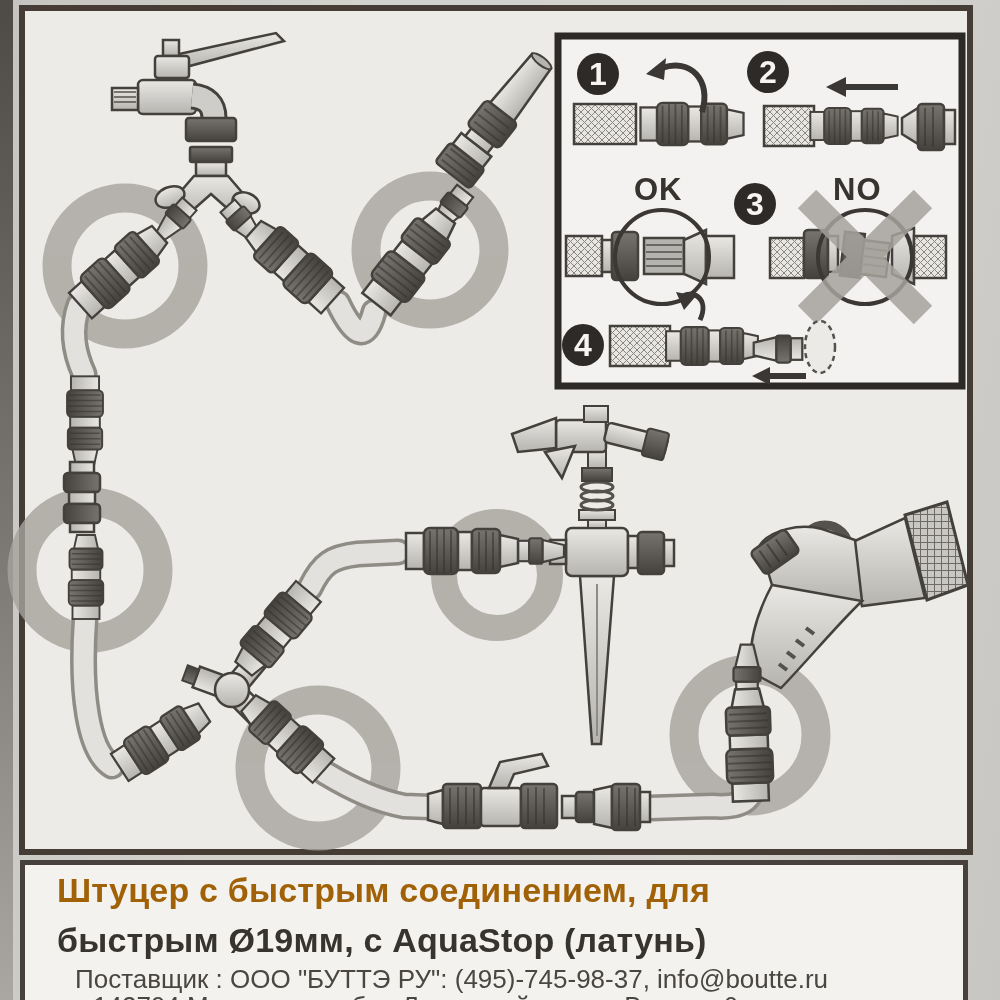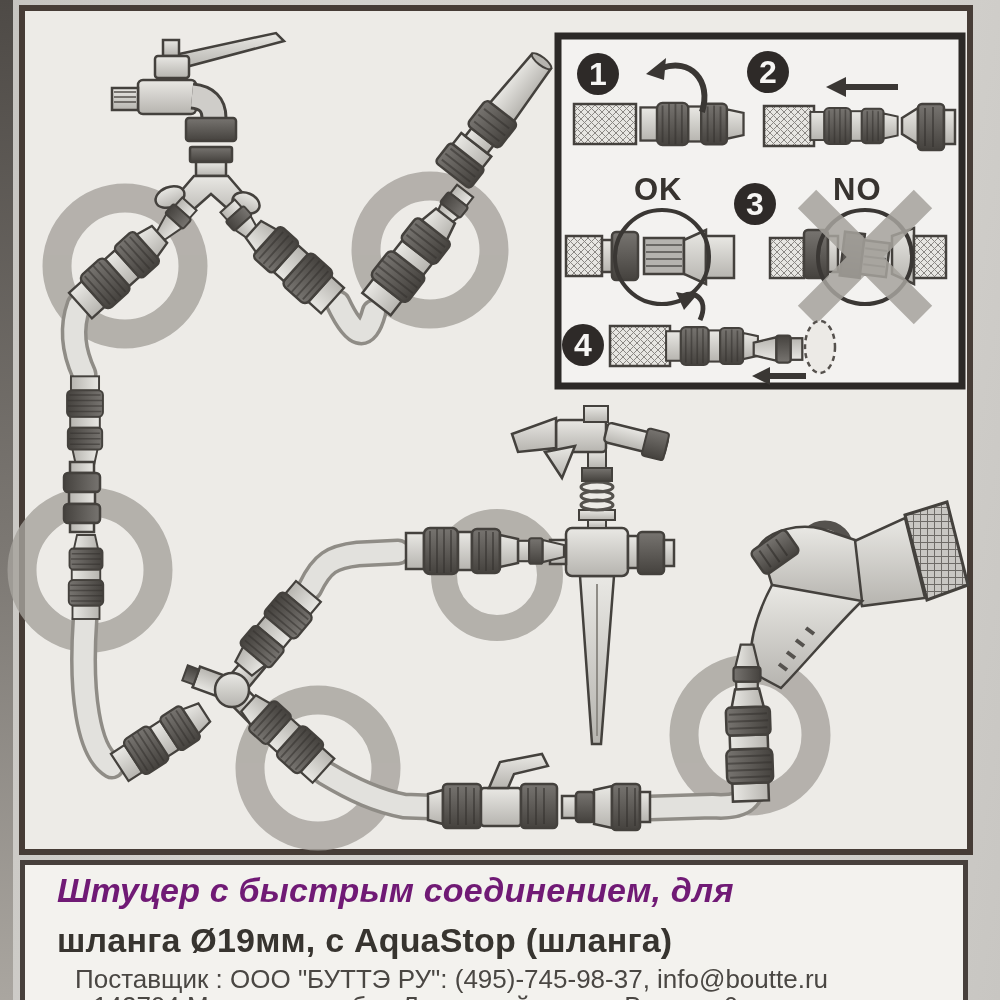"Штуцер с быстрым соединением, для" .t1 { color: #701a75 -> #a16207; font-style: italic -> none }
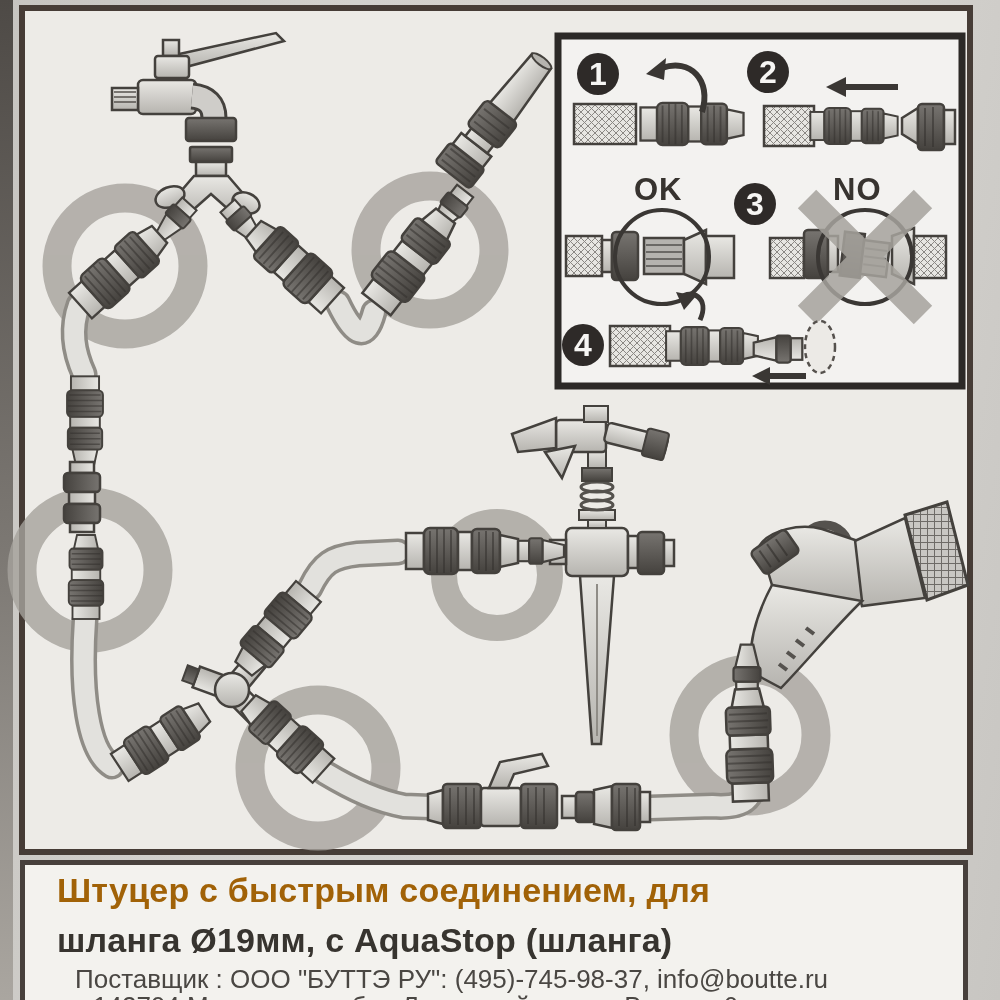"шланга Ø19мм, с AquaStop (шланга)" div.t2 { text: шланга Ø19мм, с AquaStop (шланга -> быстрым Ø19мм, с AquaStop (латунь }
